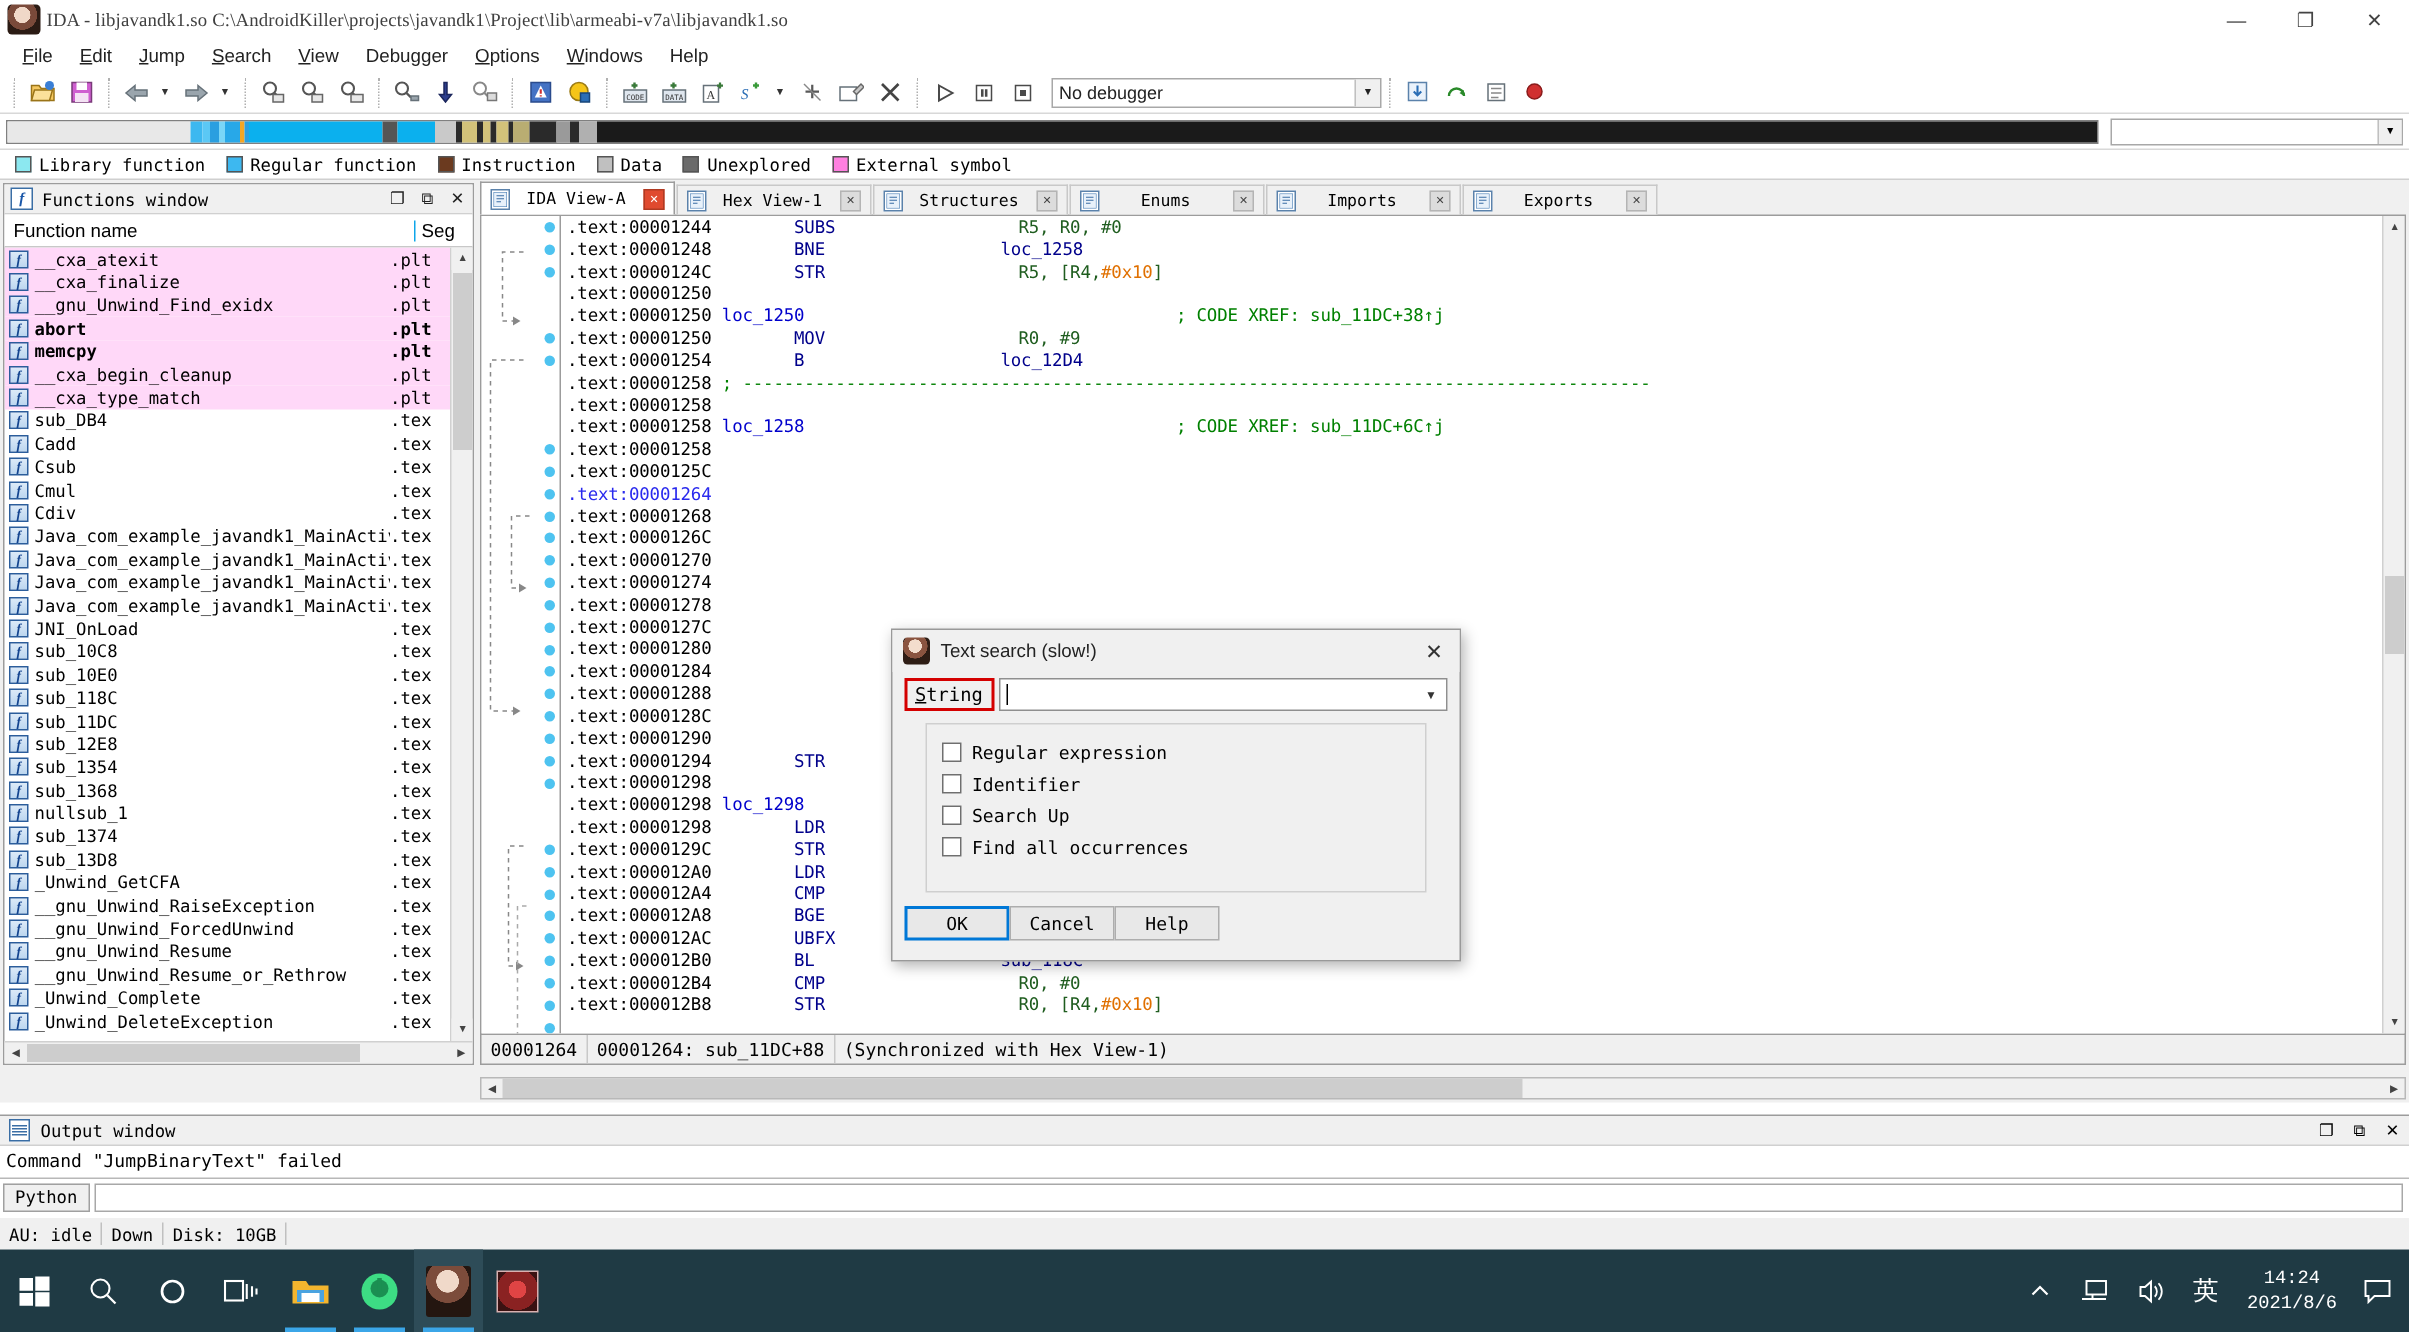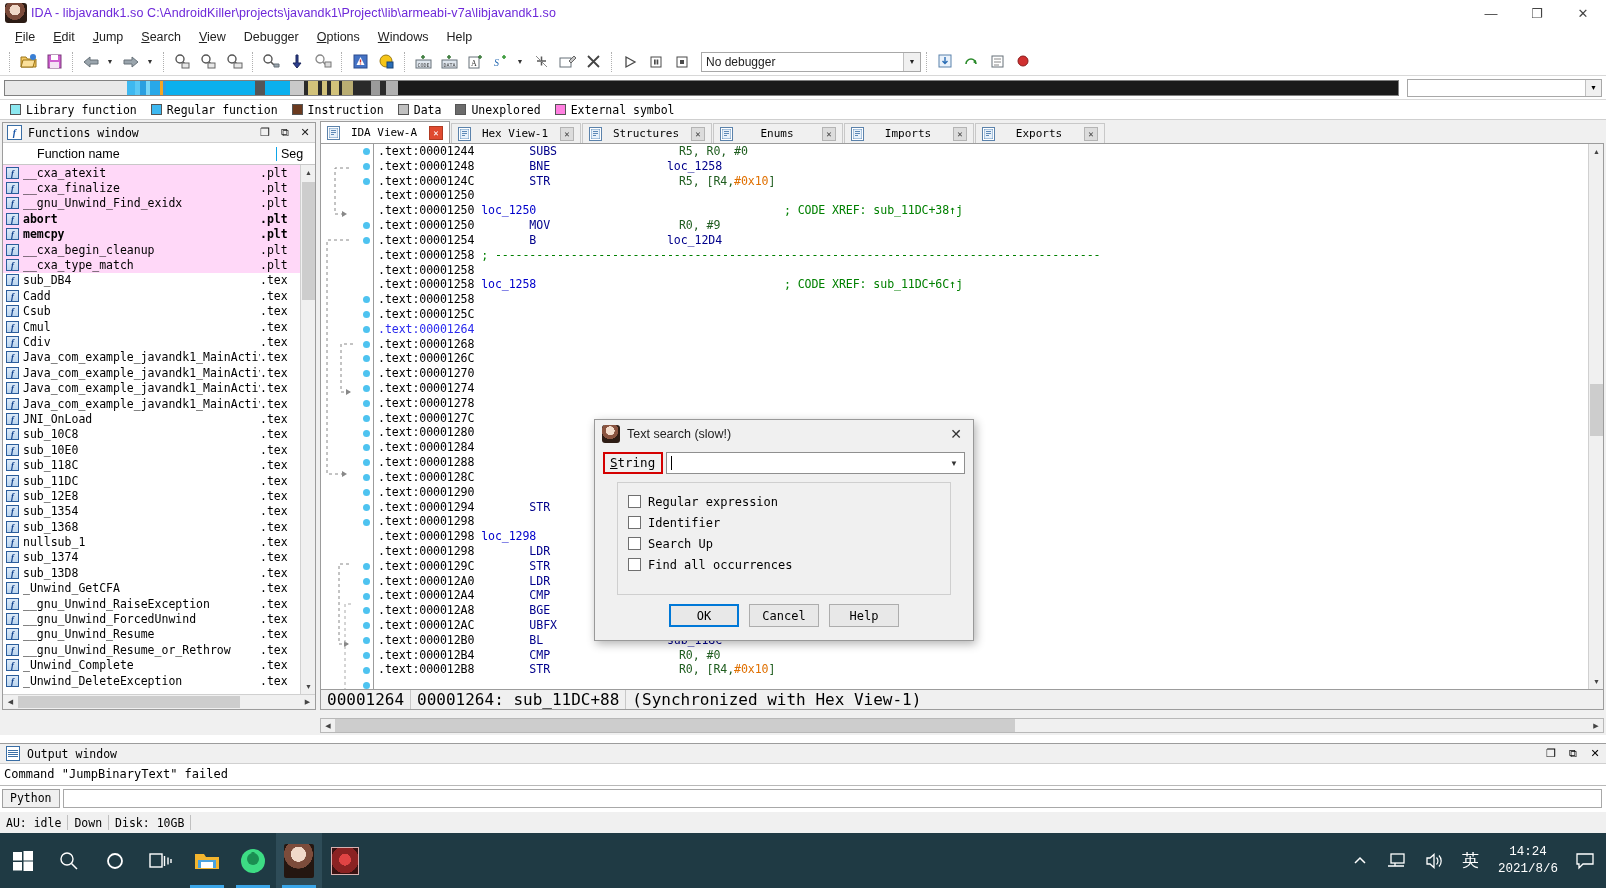"IDA - libjavandk1.so" #titlebar .tb-text { color: #6d28d9 -> #404040; font-family: none -> Liberation Serif, serif }
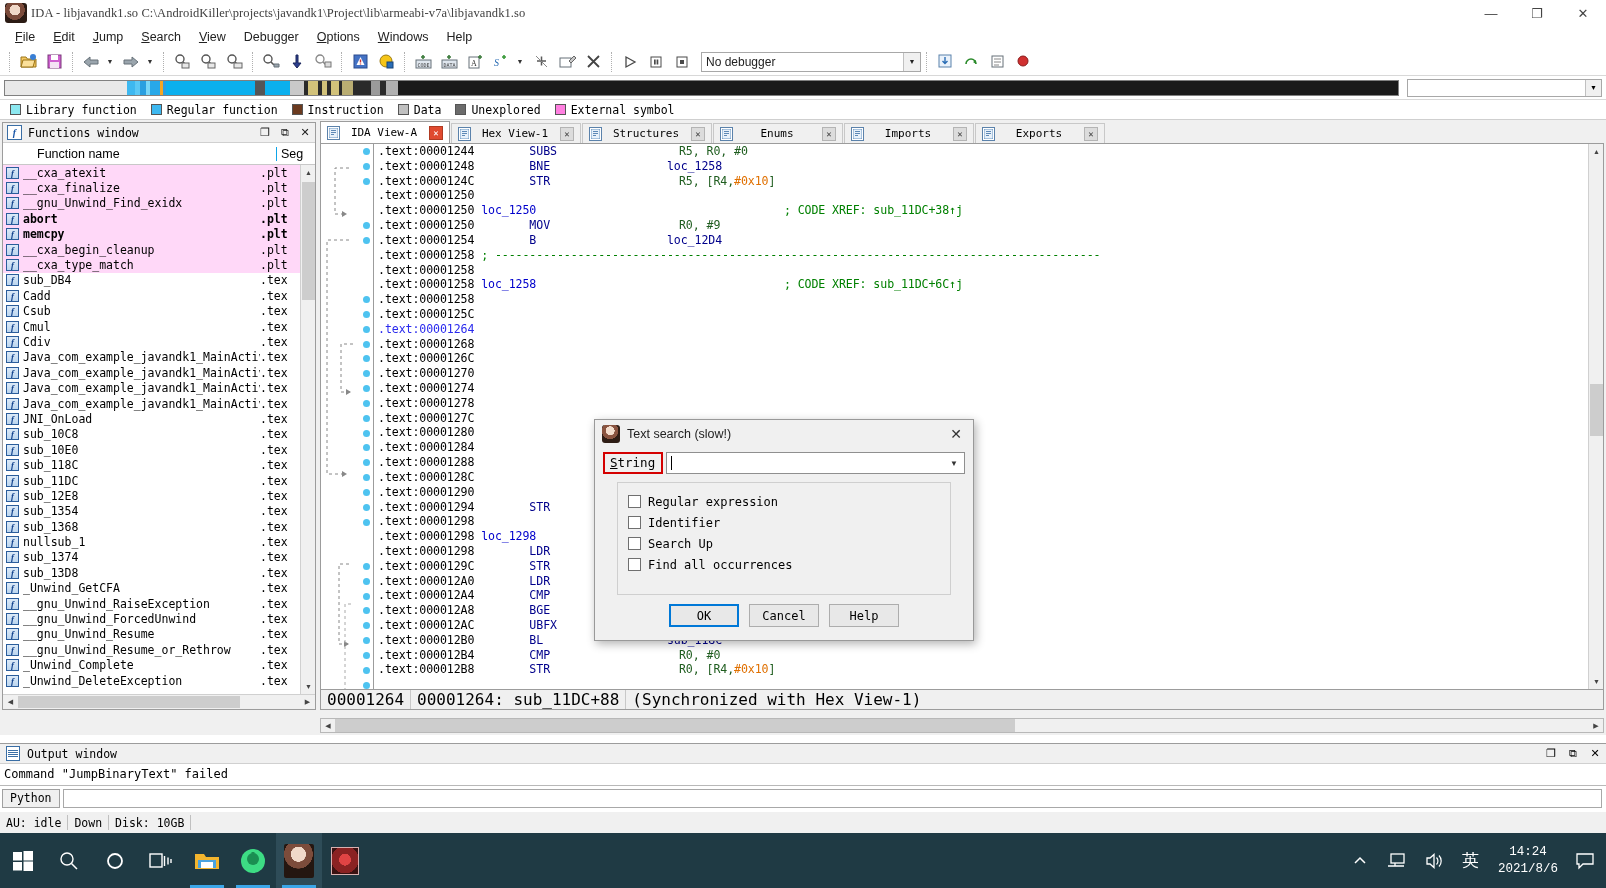"Function name" #fcolhdr .c1 { margin-left: 28px -> none }
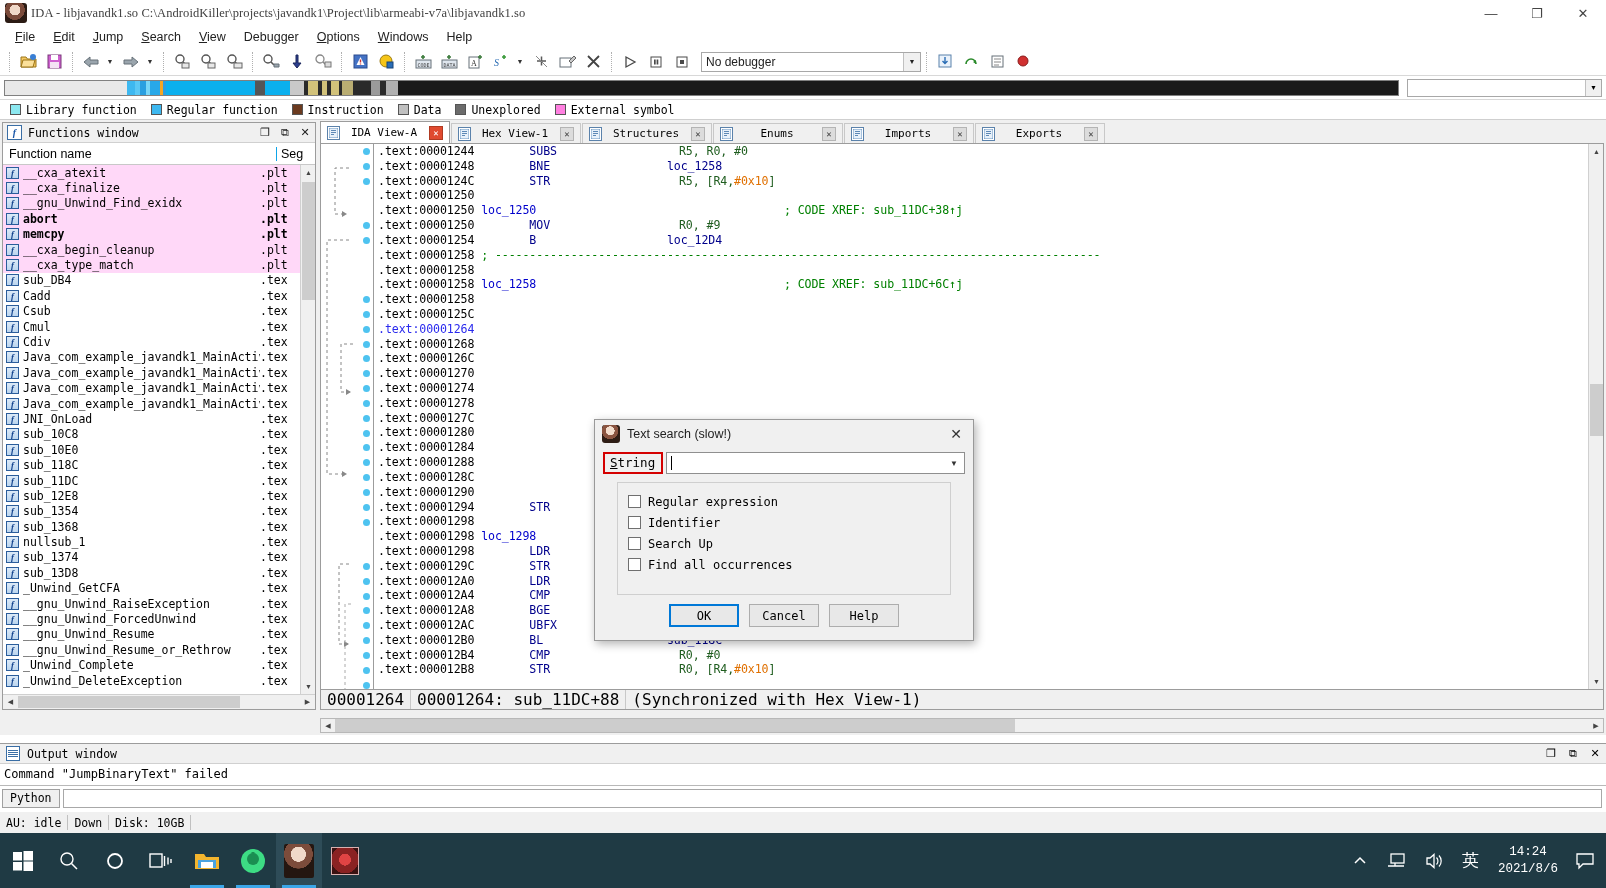"OK" #dlgbtns { gap: 10px -> none; justify-content: center -> none }
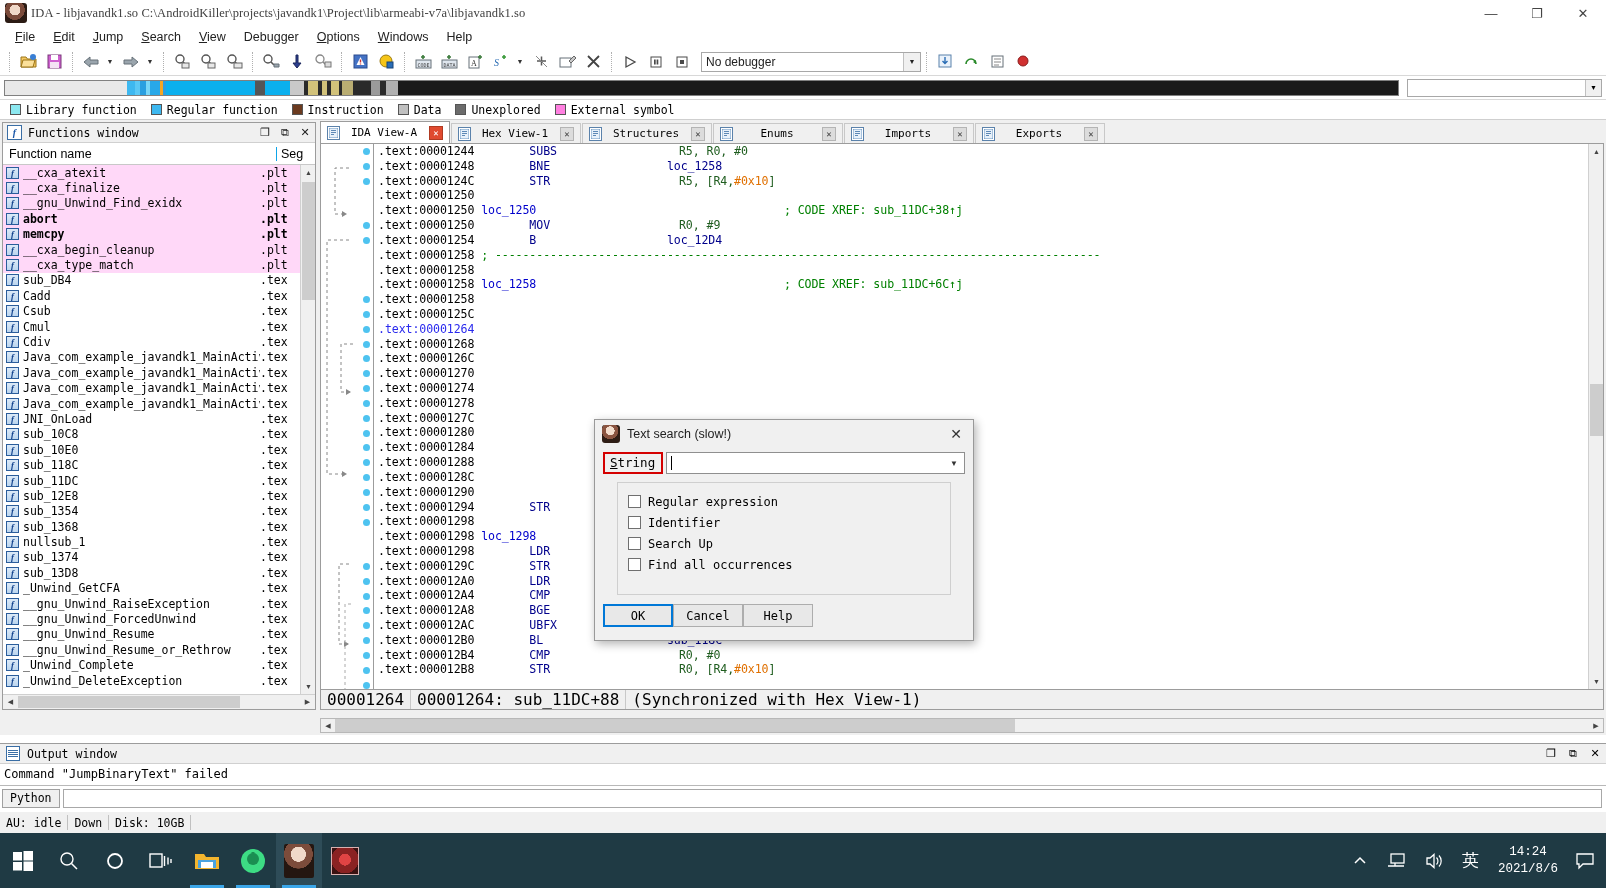"00001264" #disstatus { font-size: 16px -> 12px }
